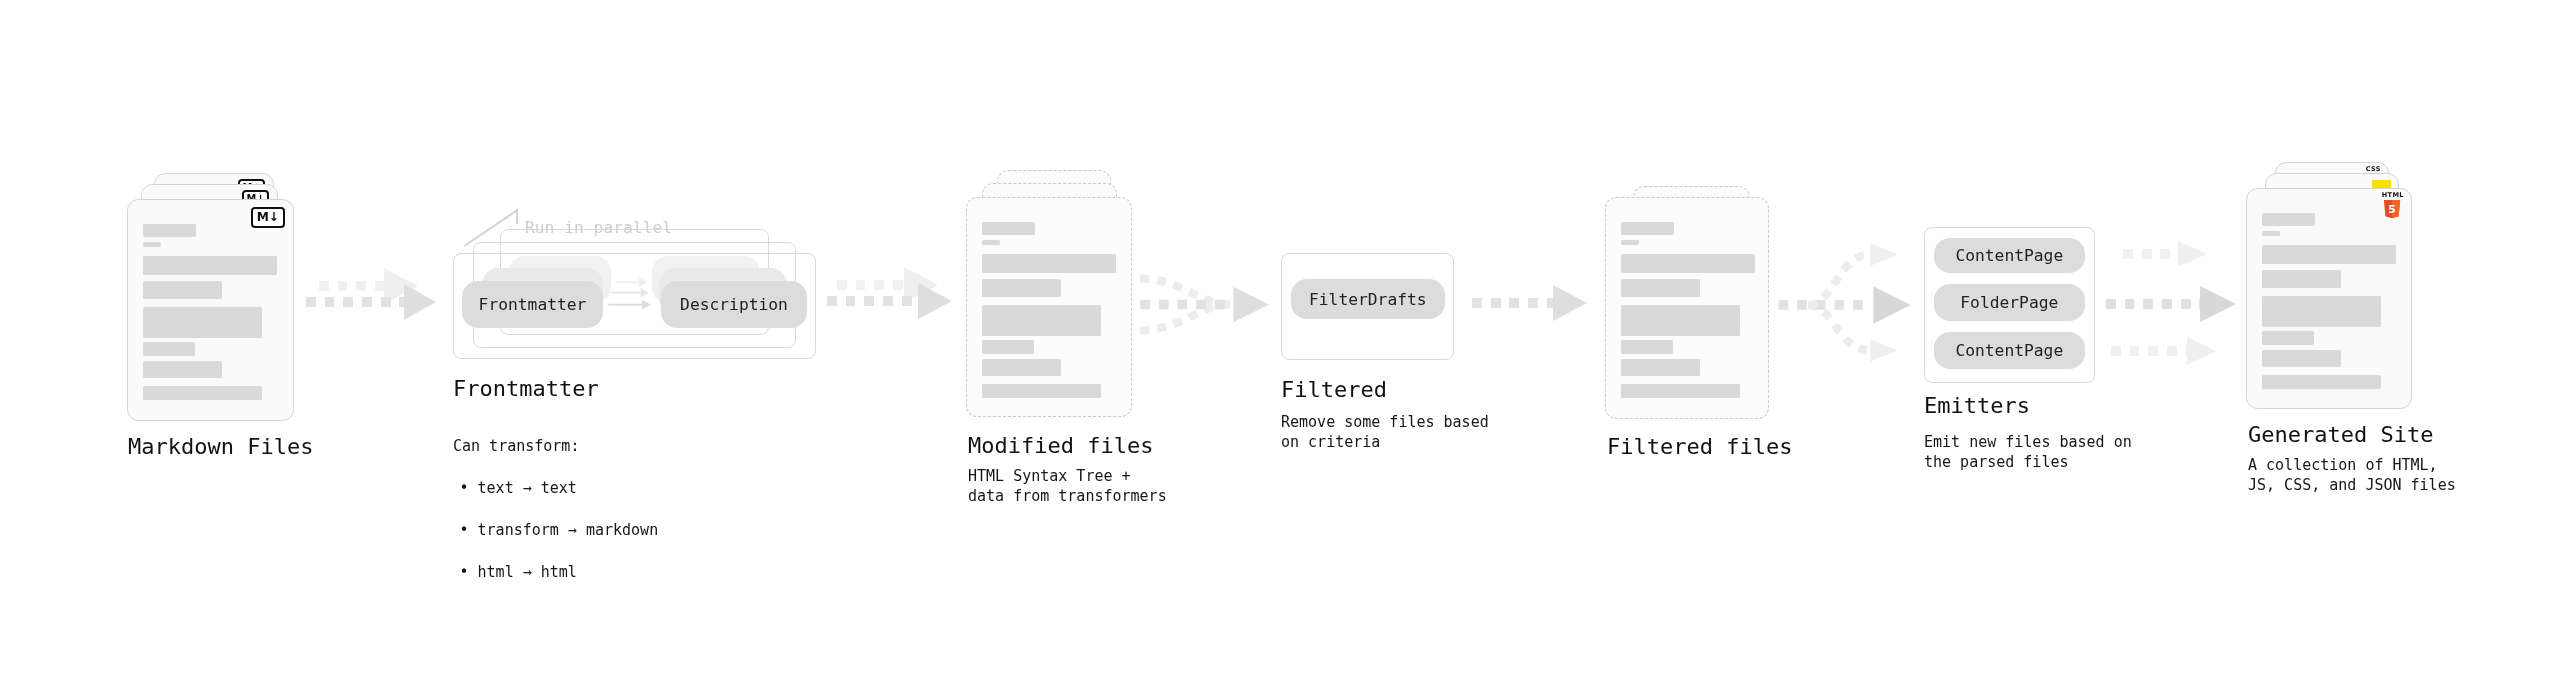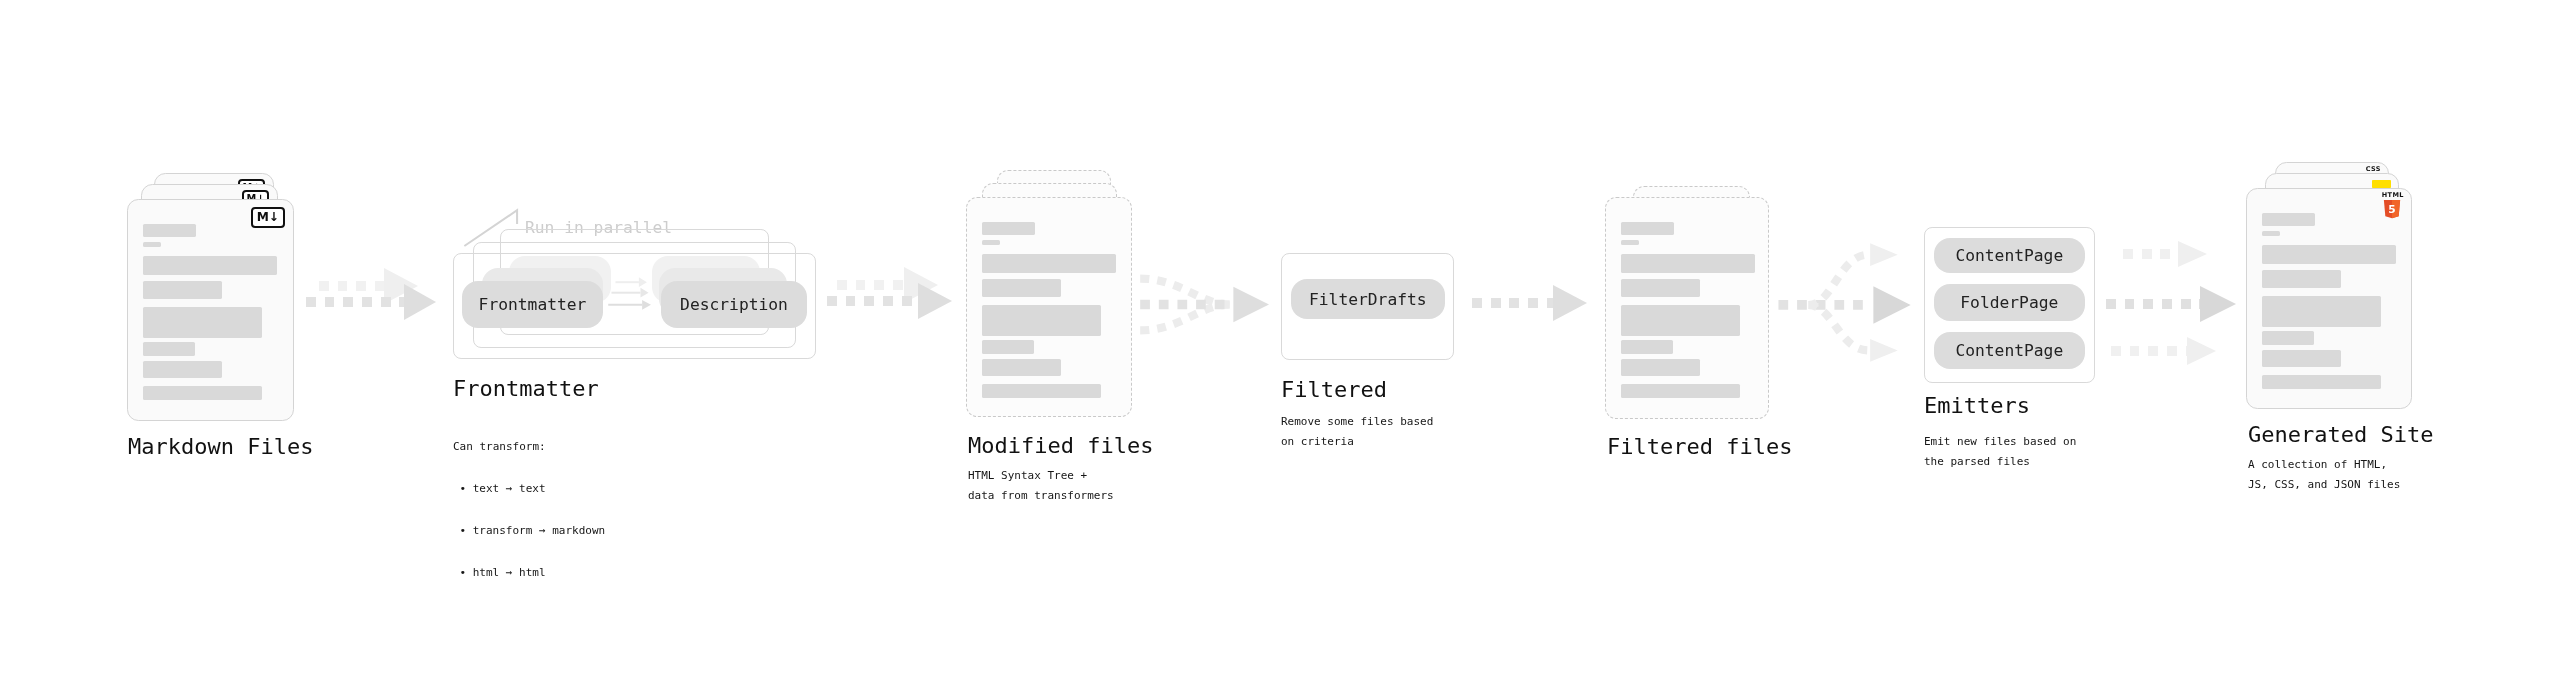"Remove some files based" .desc { font-size: 11px -> 15px }
